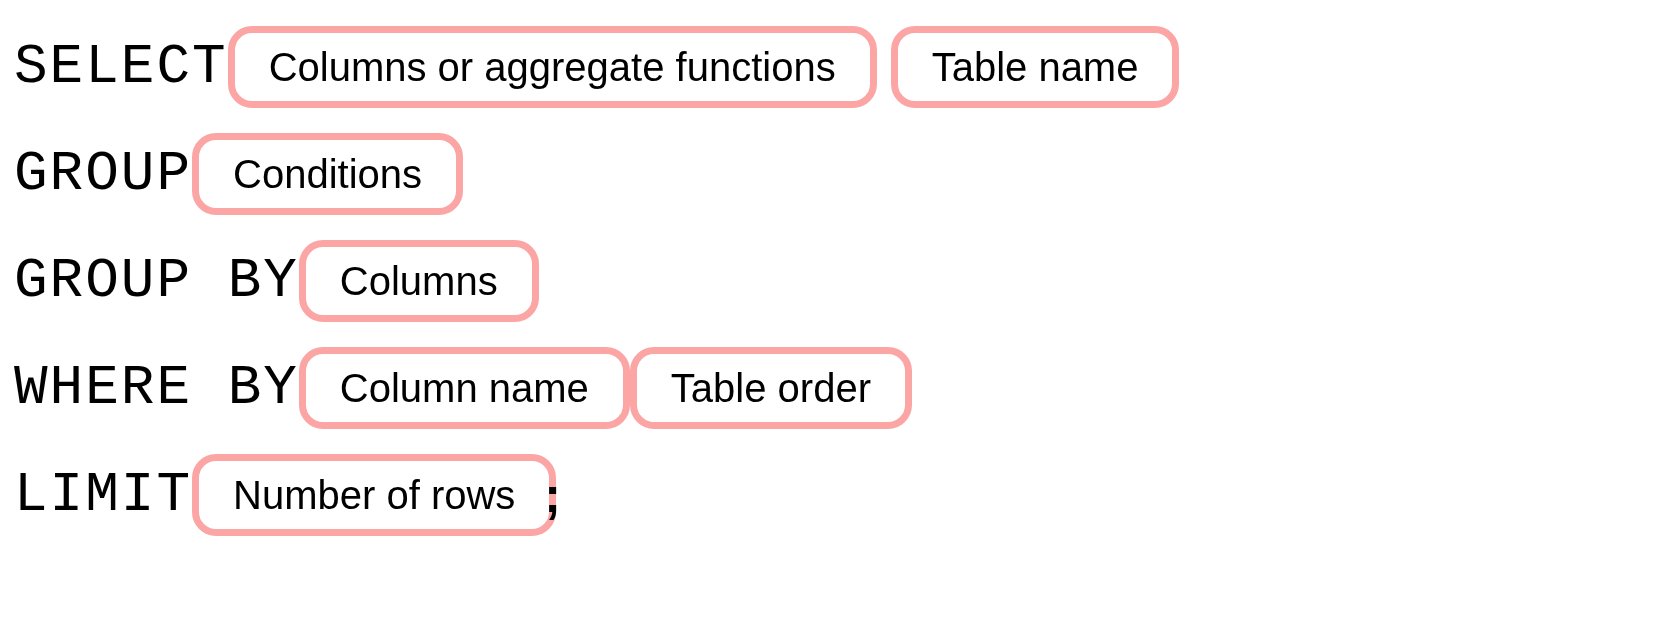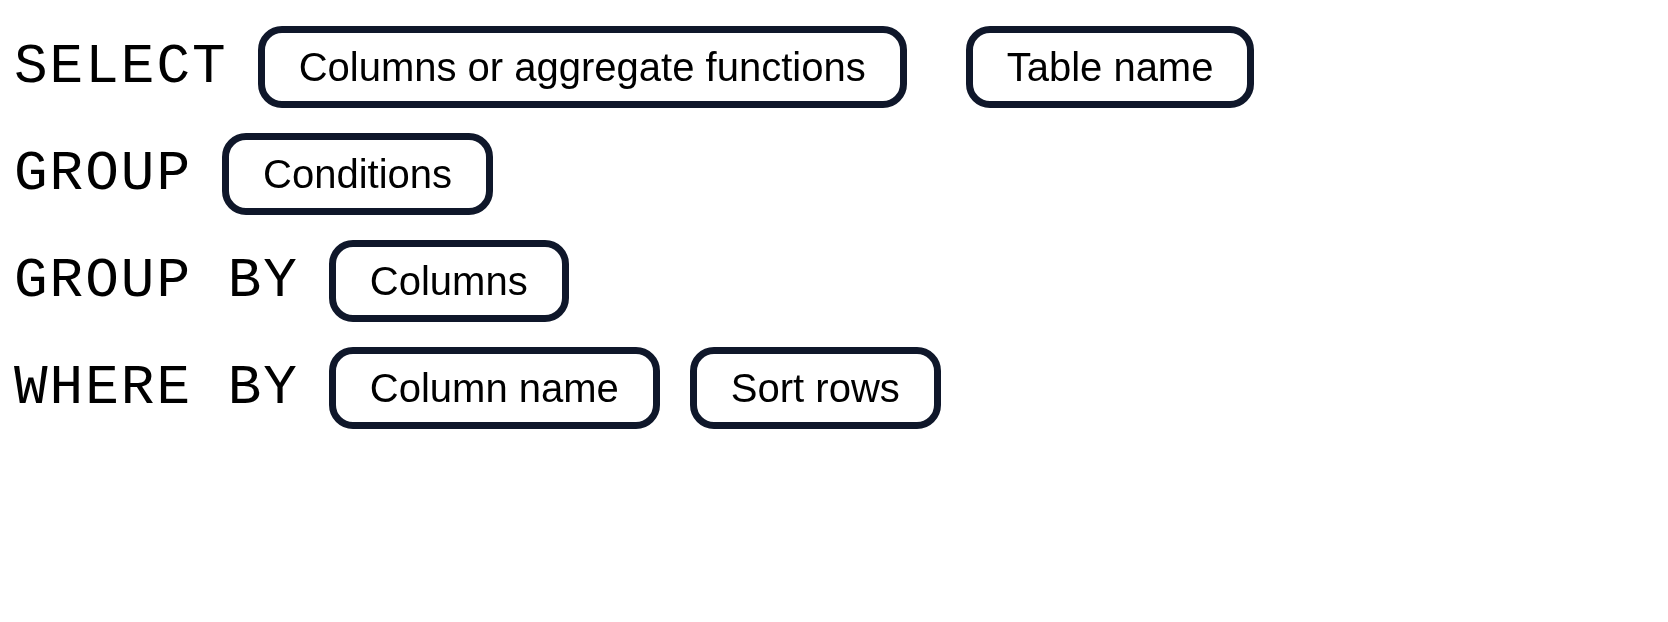"SELECT" .row { gap: 30px -> none }
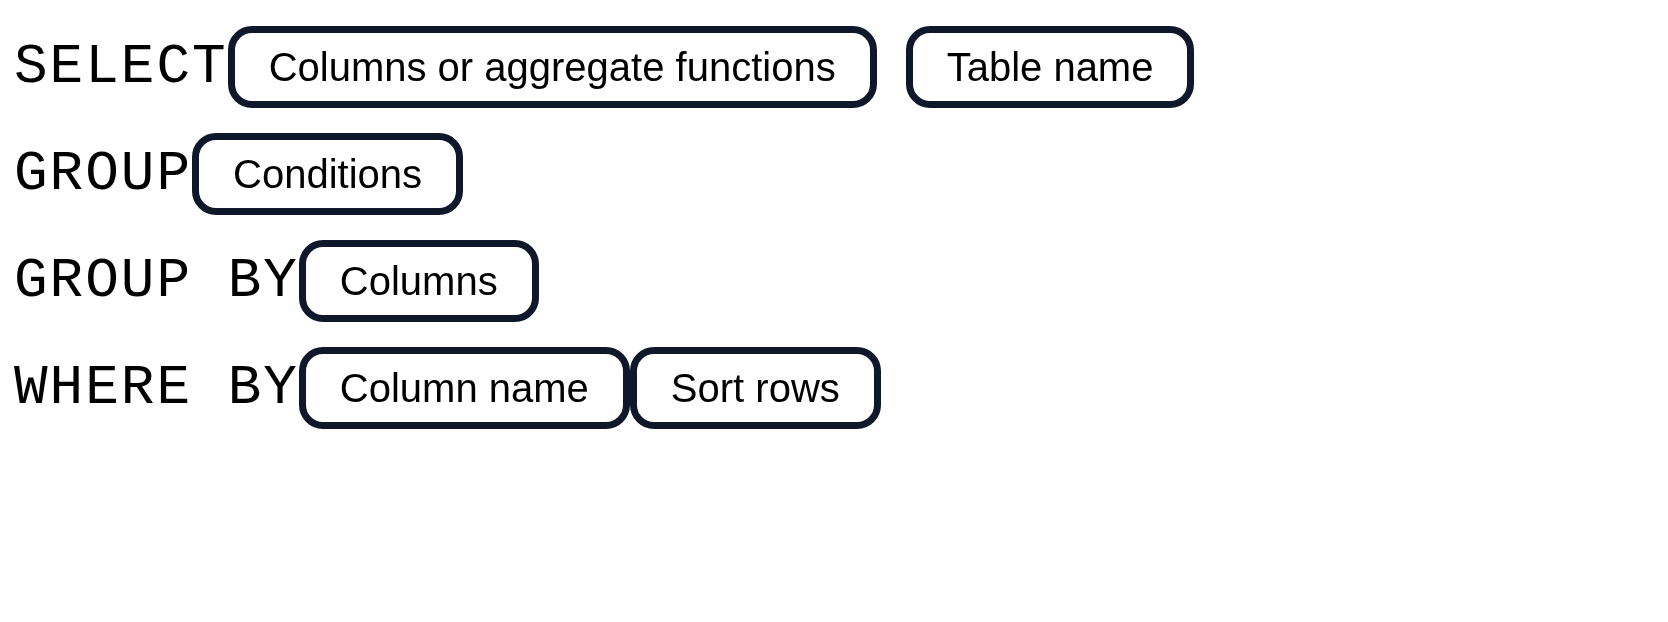"Columns or aggregate functions" .pill { border: 7px solid #0f172a -> 7px solid #fca5a5 }
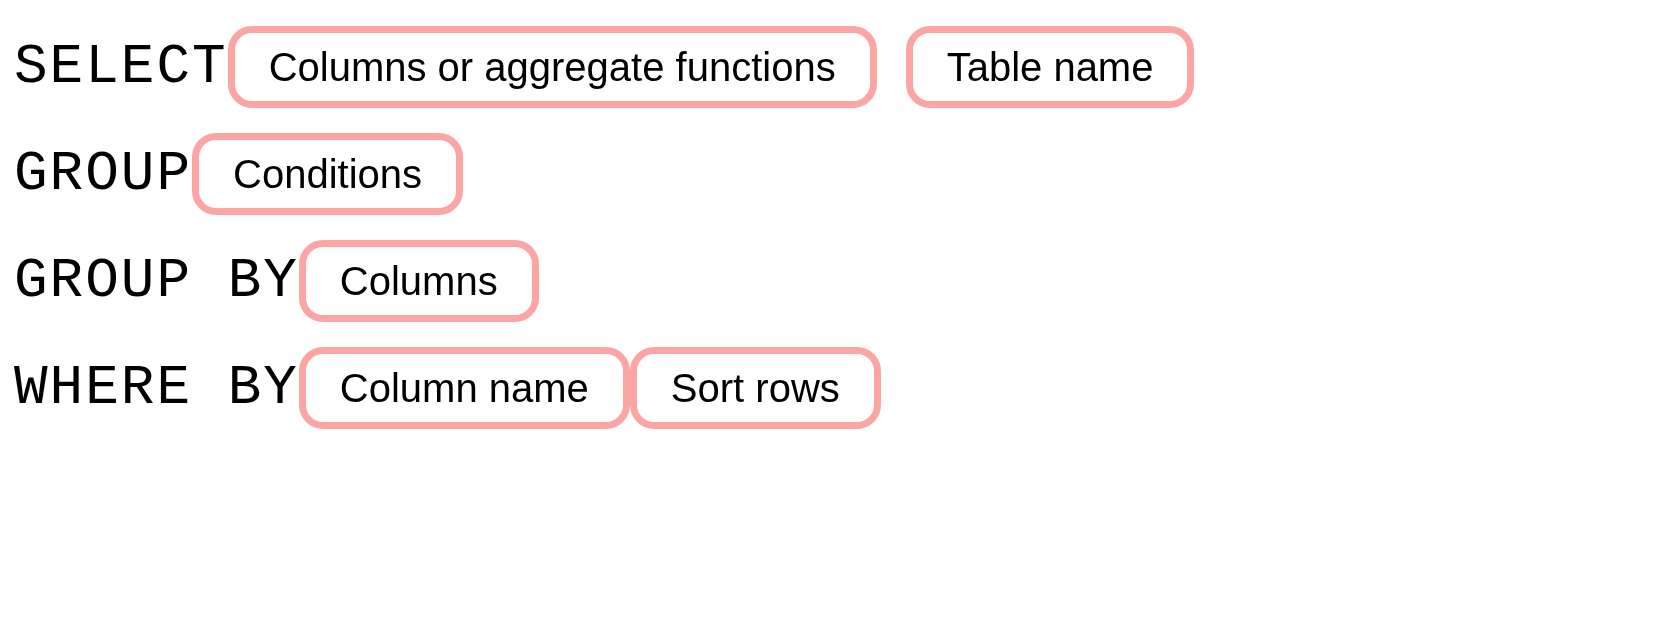"Table name" .gap-lg { margin-left: 29px -> 14px }
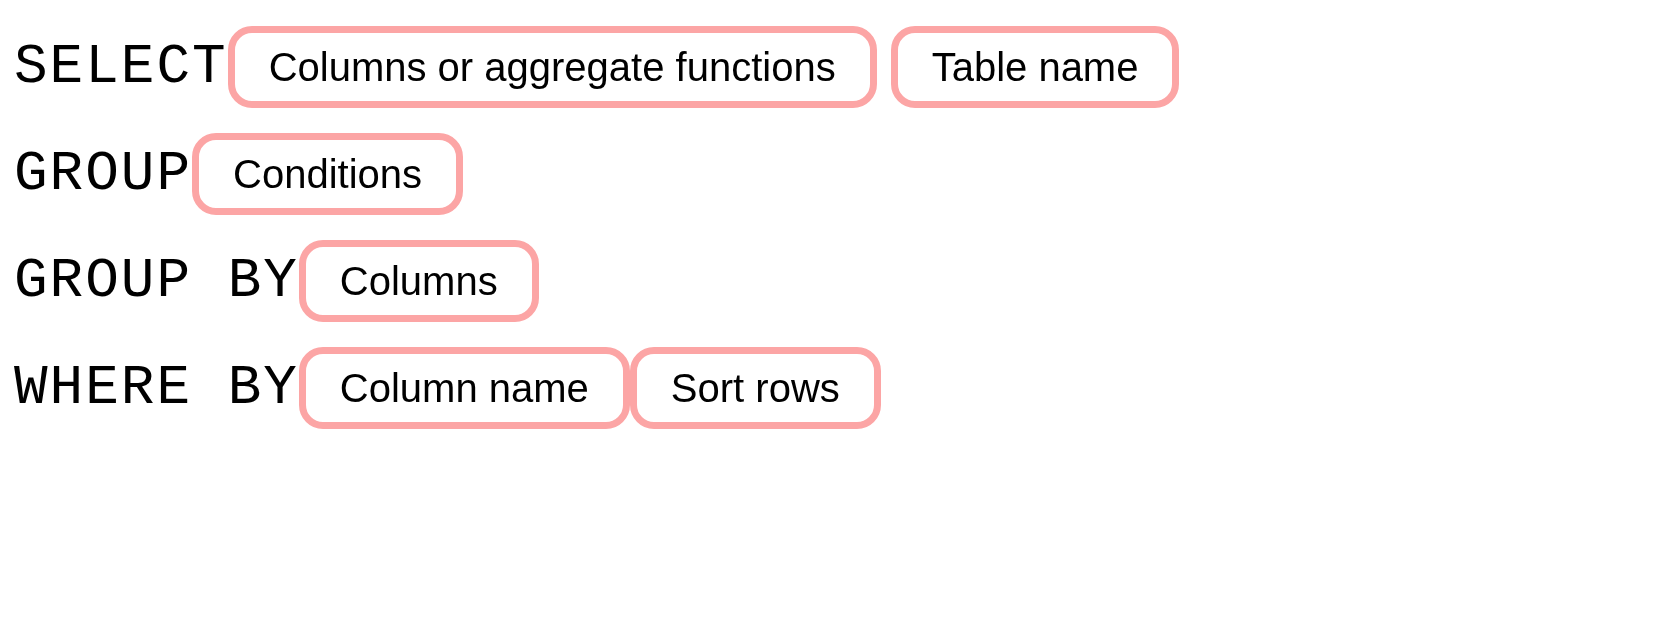"Sort rows" span.pill-label { text: Sort rows -> Table order }
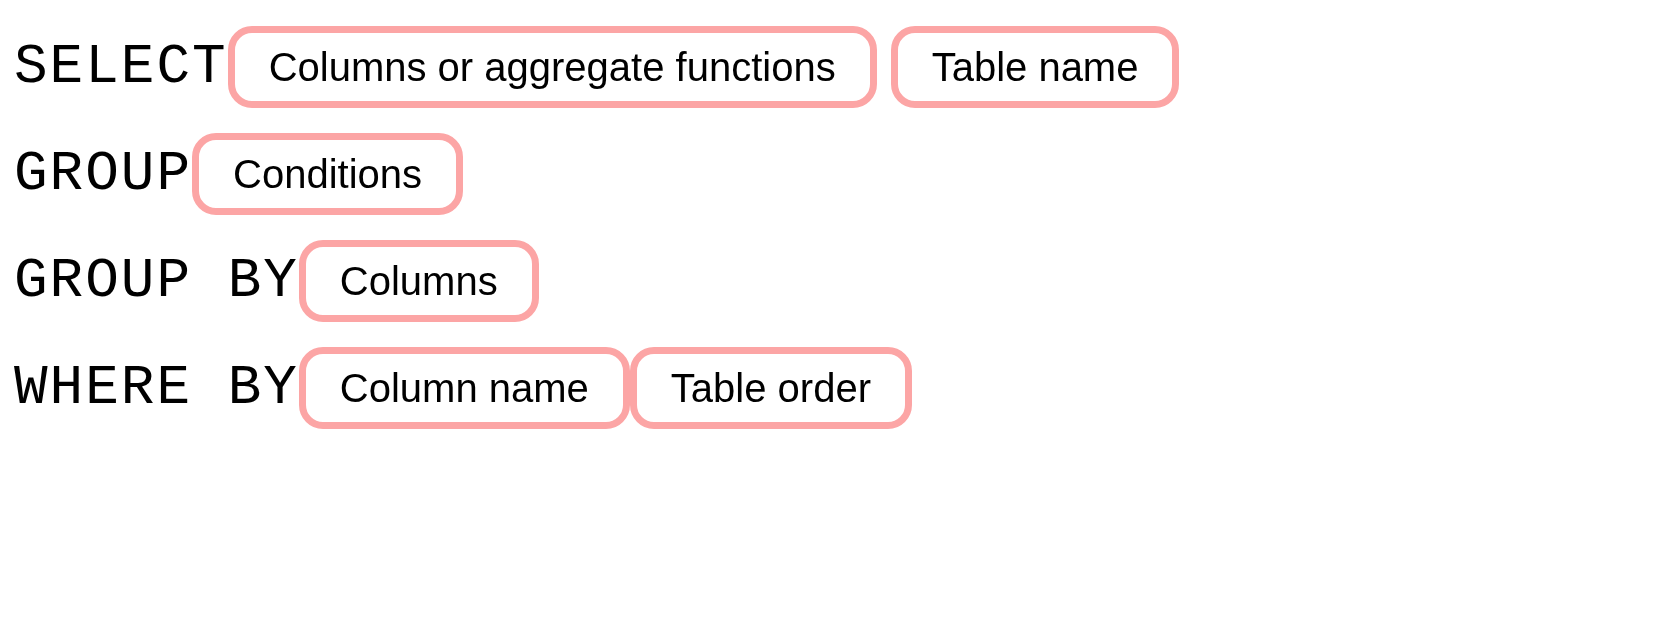"LIMIT" div.row { html: none -> <div> <span>LIMIT</span> <span> <span>Number of rows</span> </span> <span>;</span> </div> }
